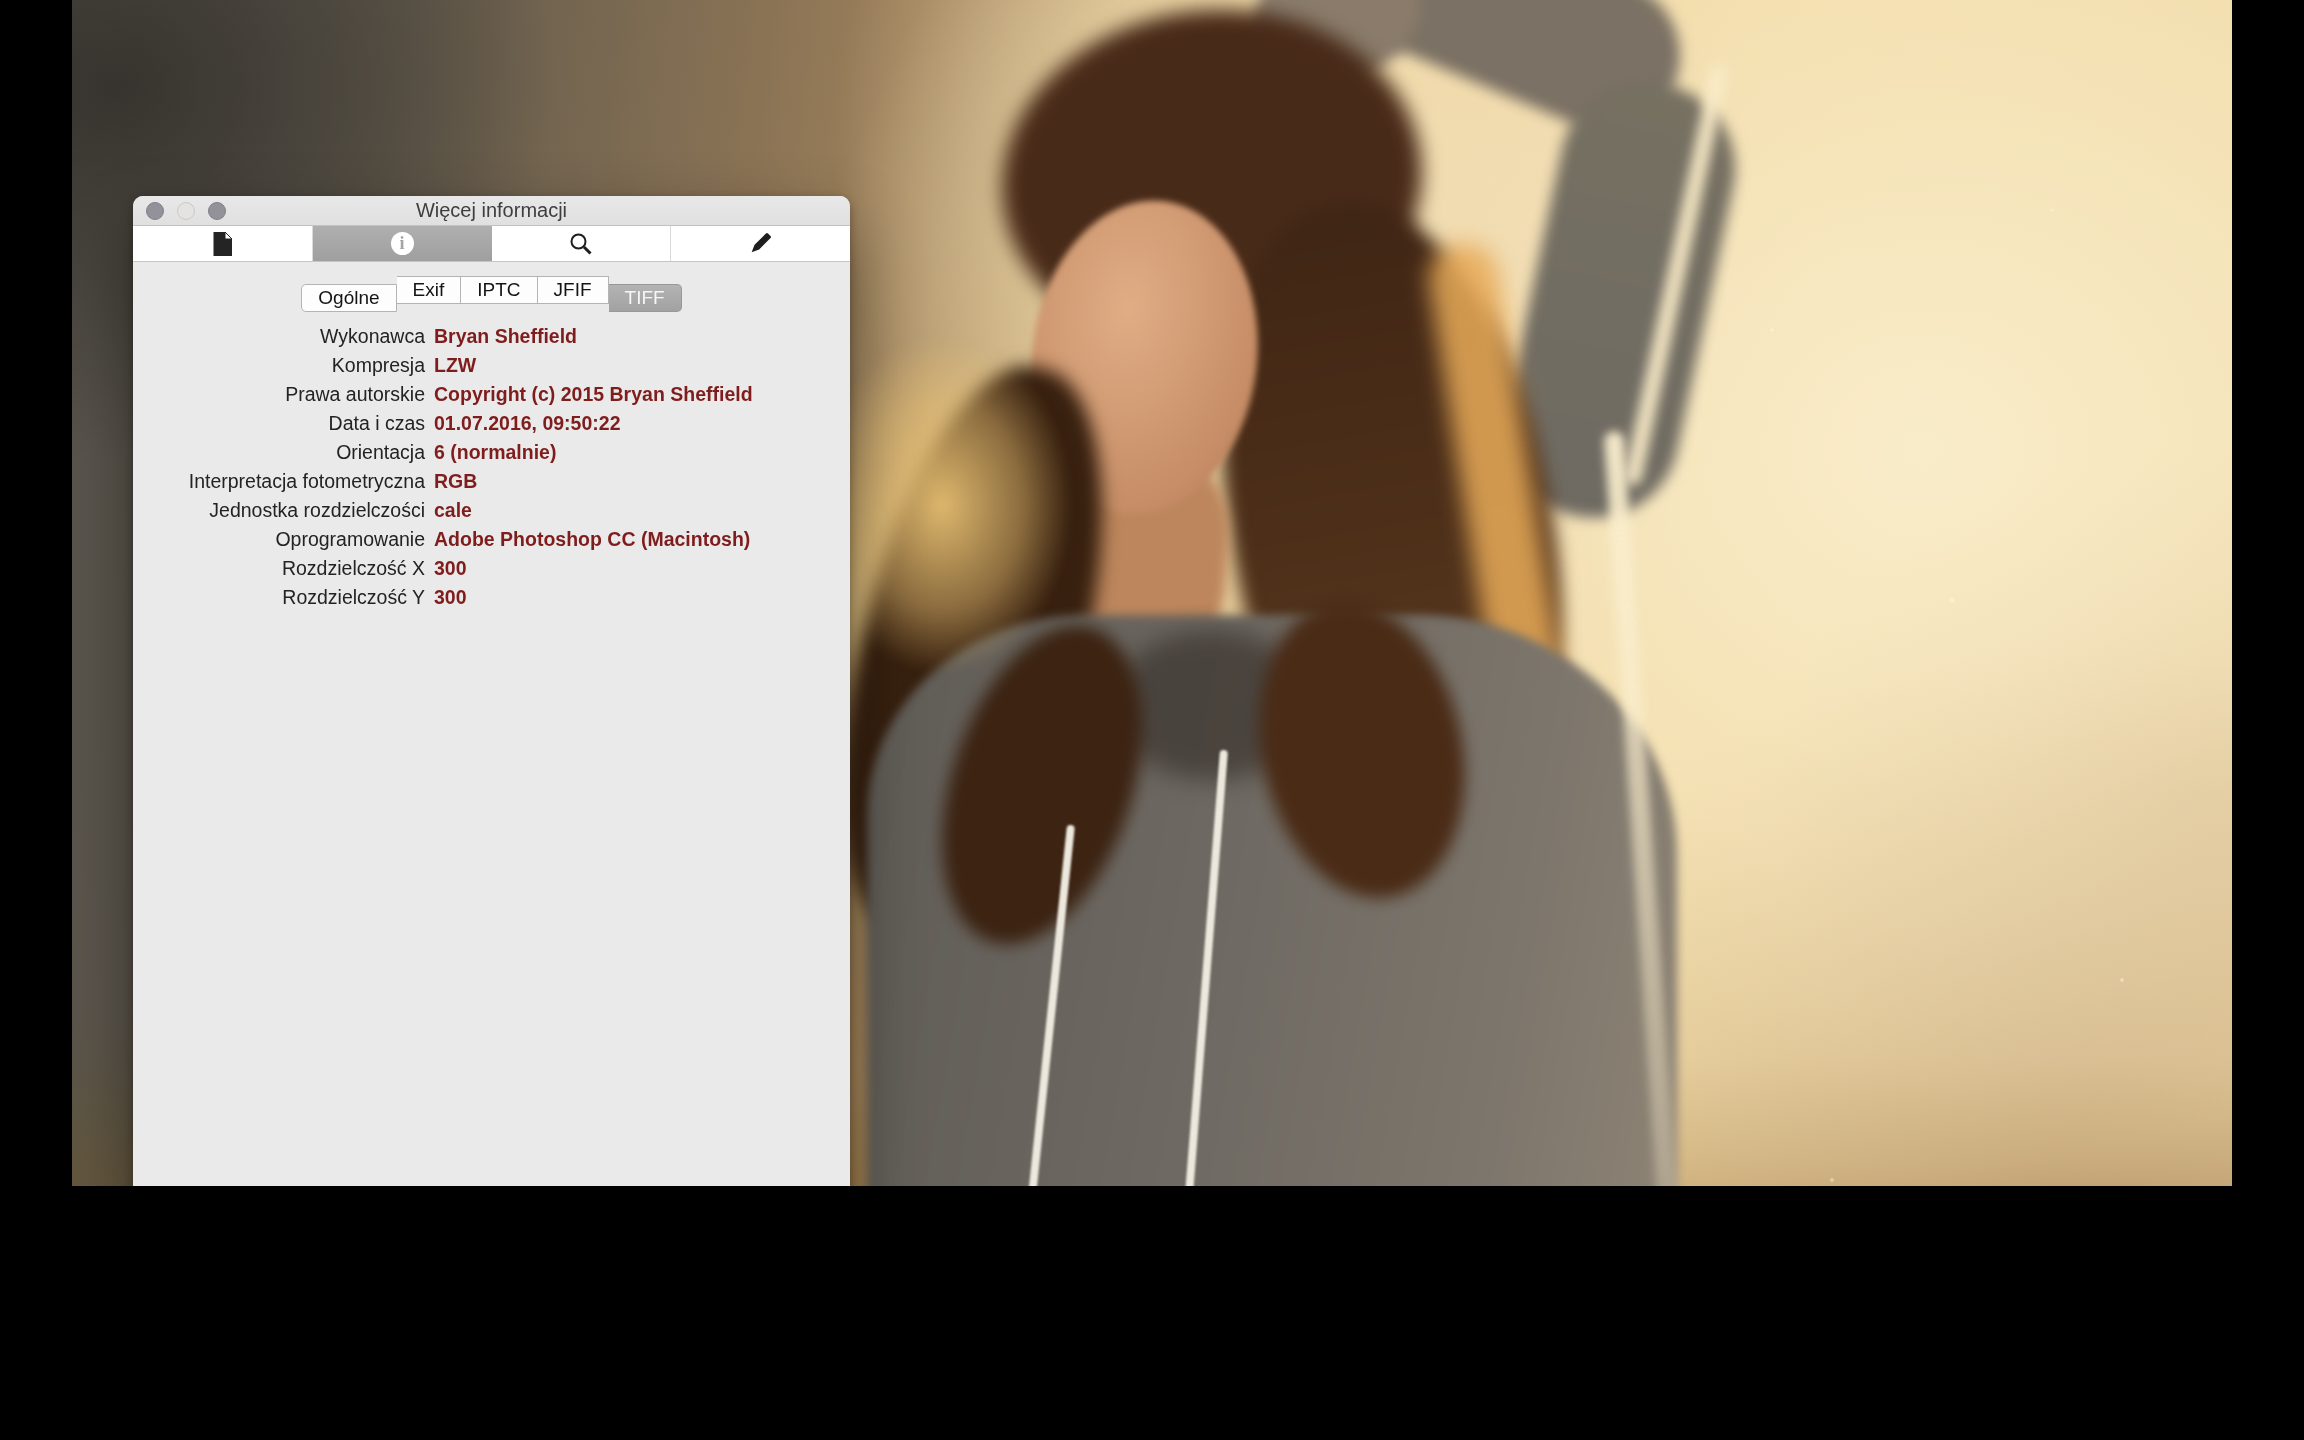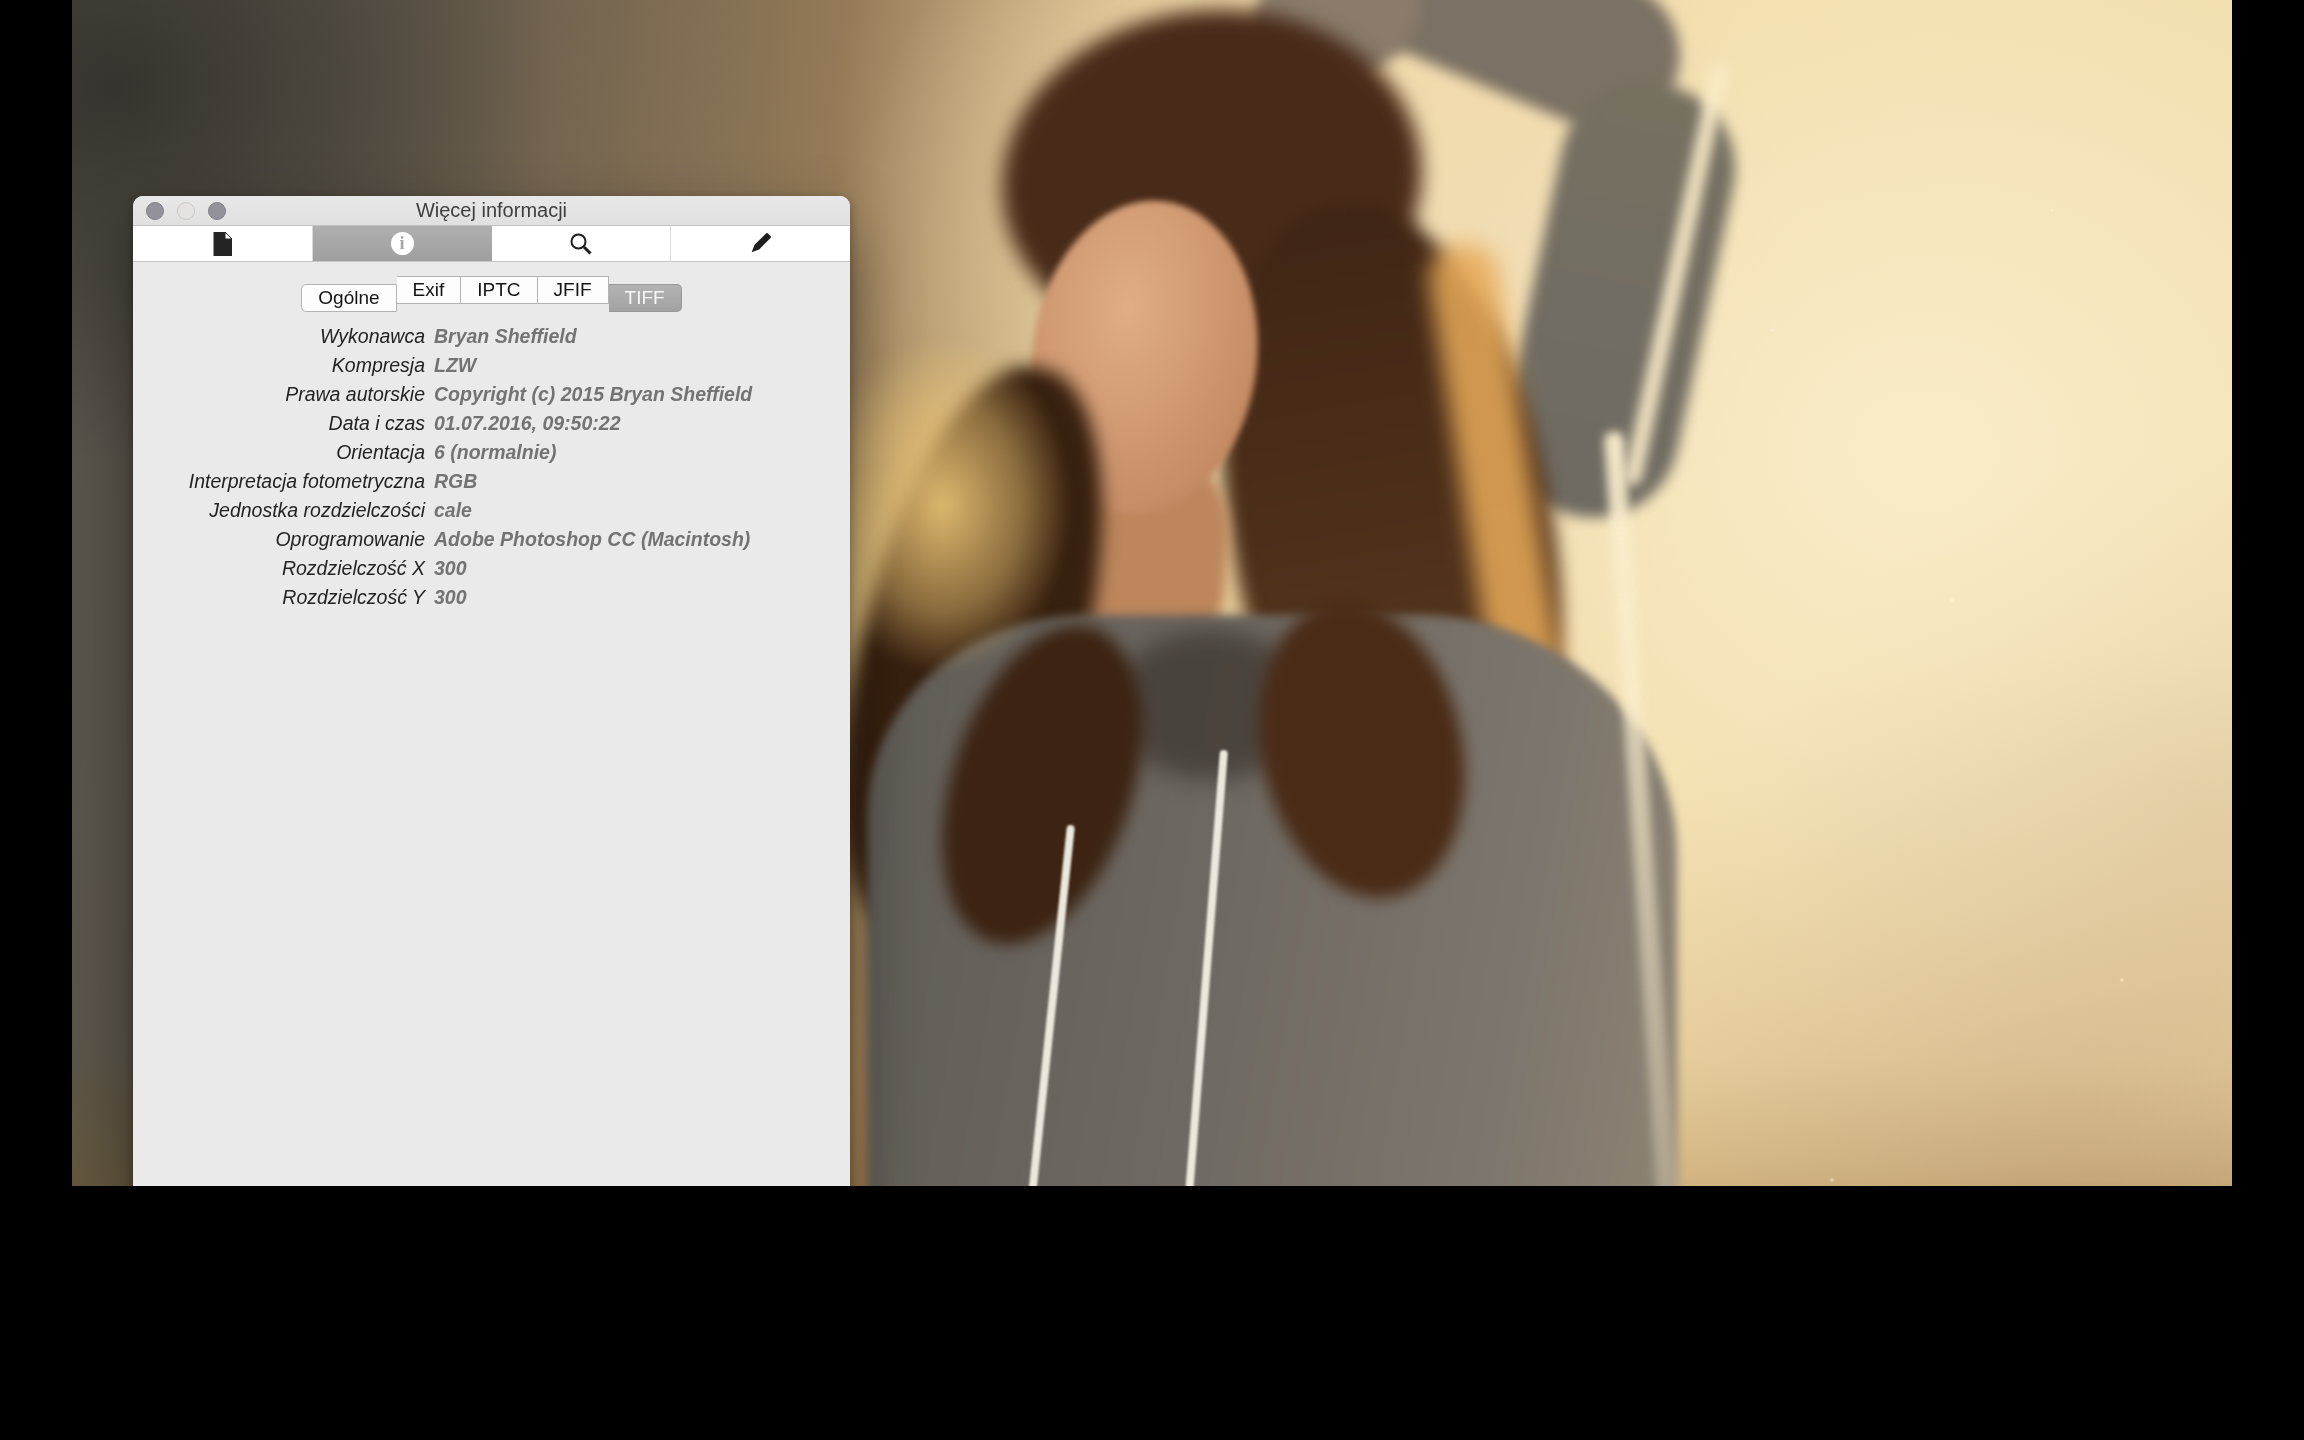"Wykonawca" .meta { font-style: italic -> none }
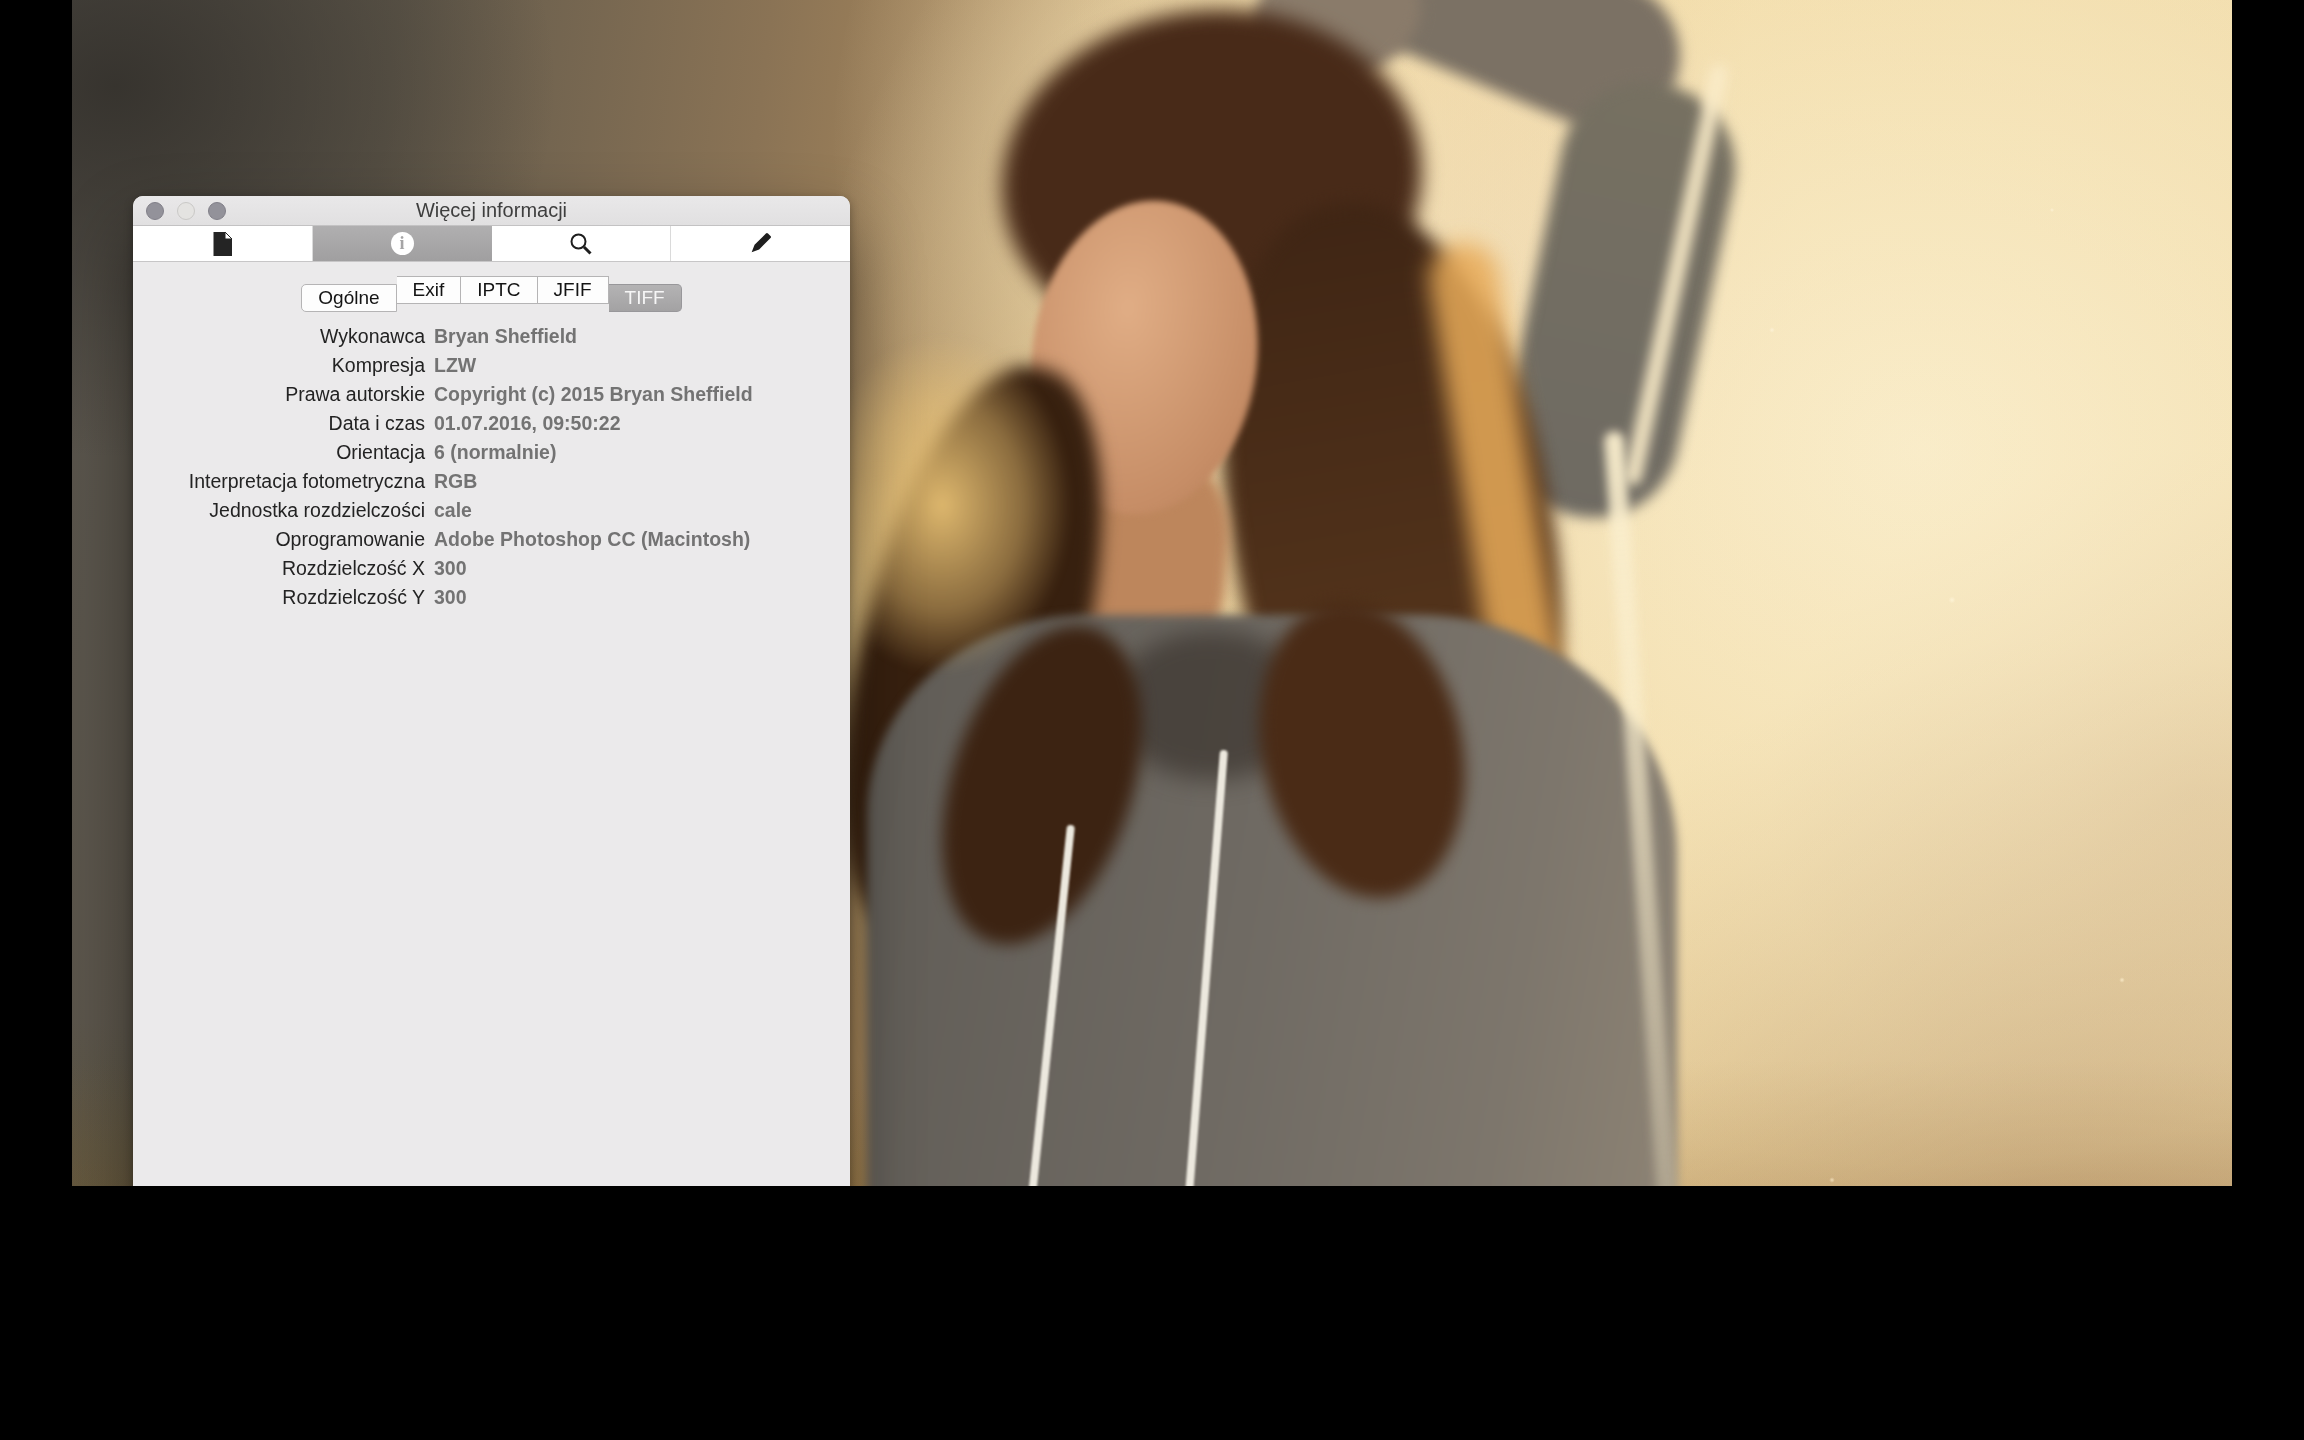"Bryan Sheffield" .row .val { color: #737373 -> #7f1d1d }
